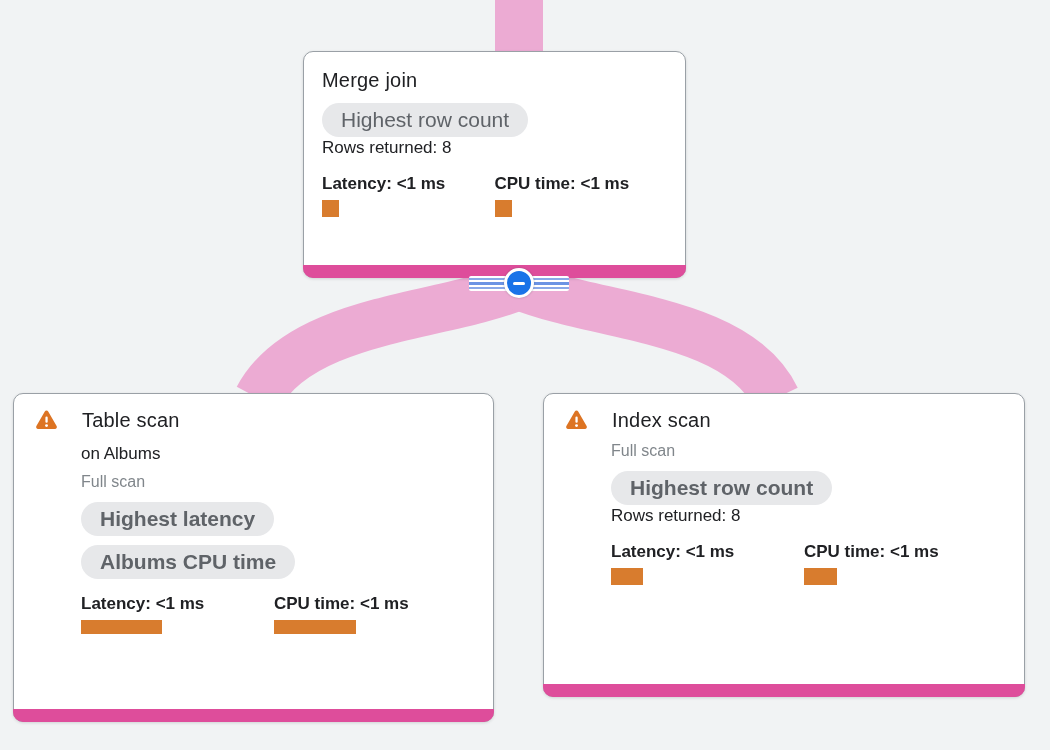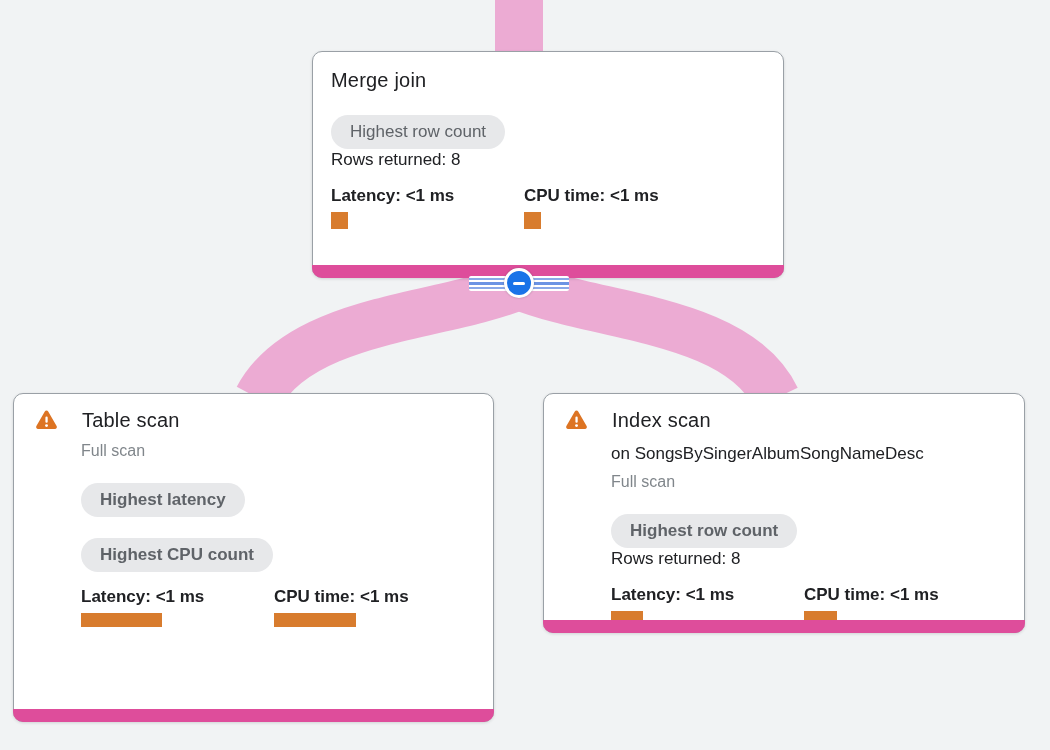"Merge join" #merge-card { left: 312px -> 303px; width: 472px -> 383px }
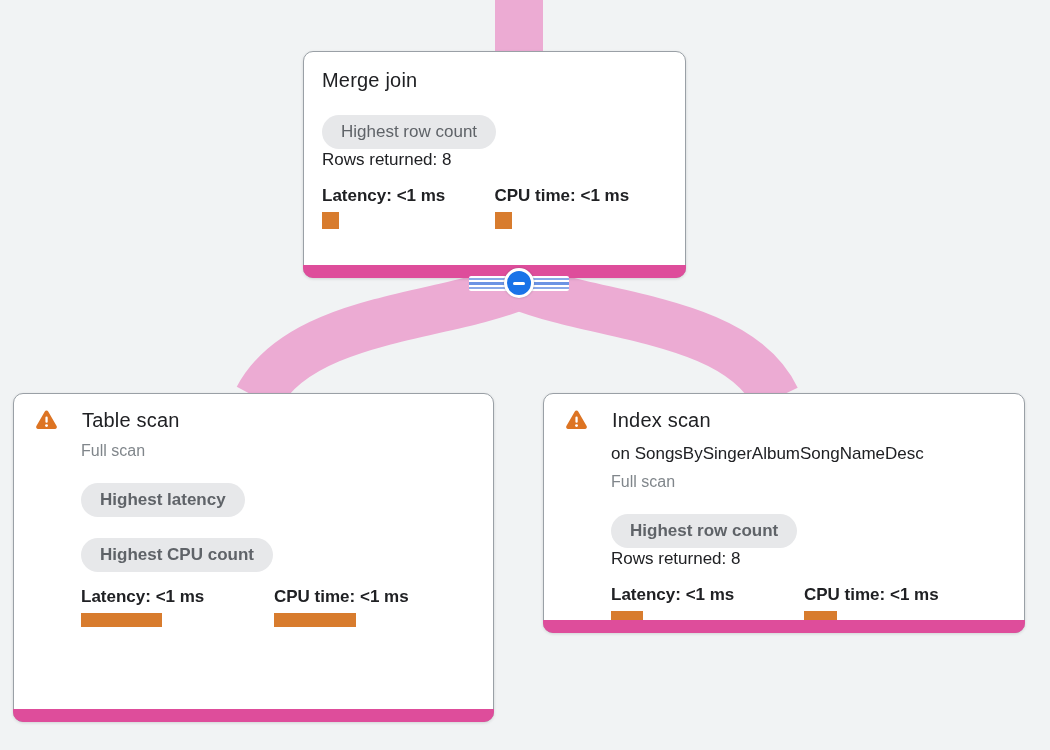"Highest row count" .badge { font-size: 17px -> 21px; margin-top: 21px -> 9px }
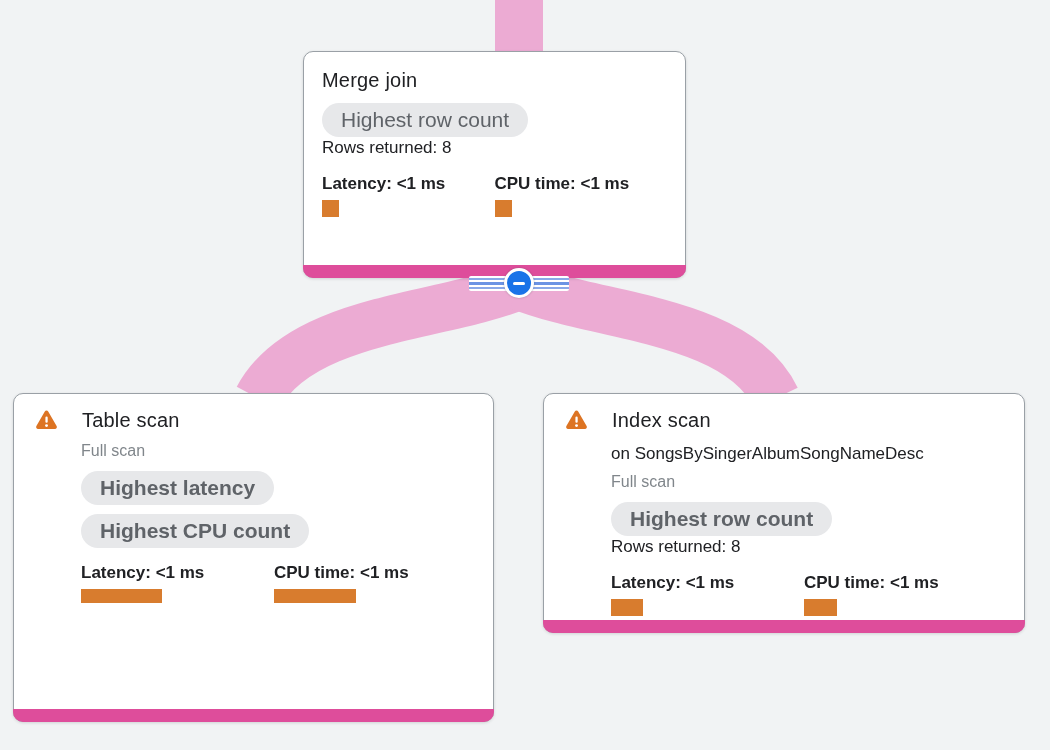"Index scan" #index-card { height: 240px -> 304px }
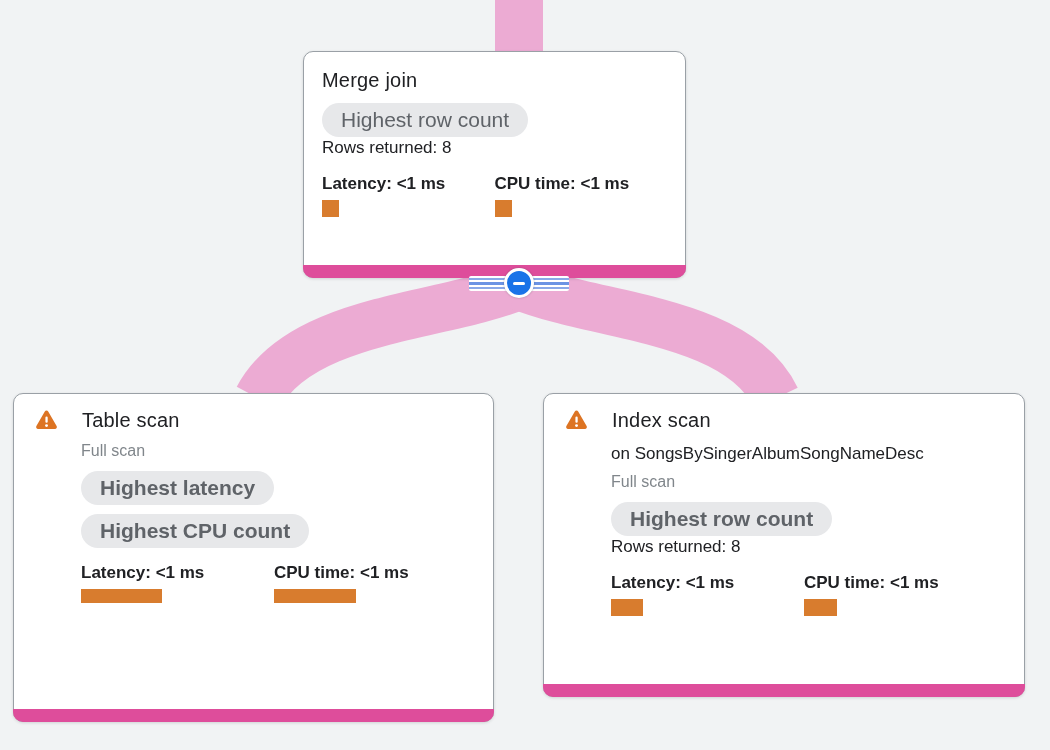"on Albums" div.subtitle { html: none -> <div>on Albums</div> }
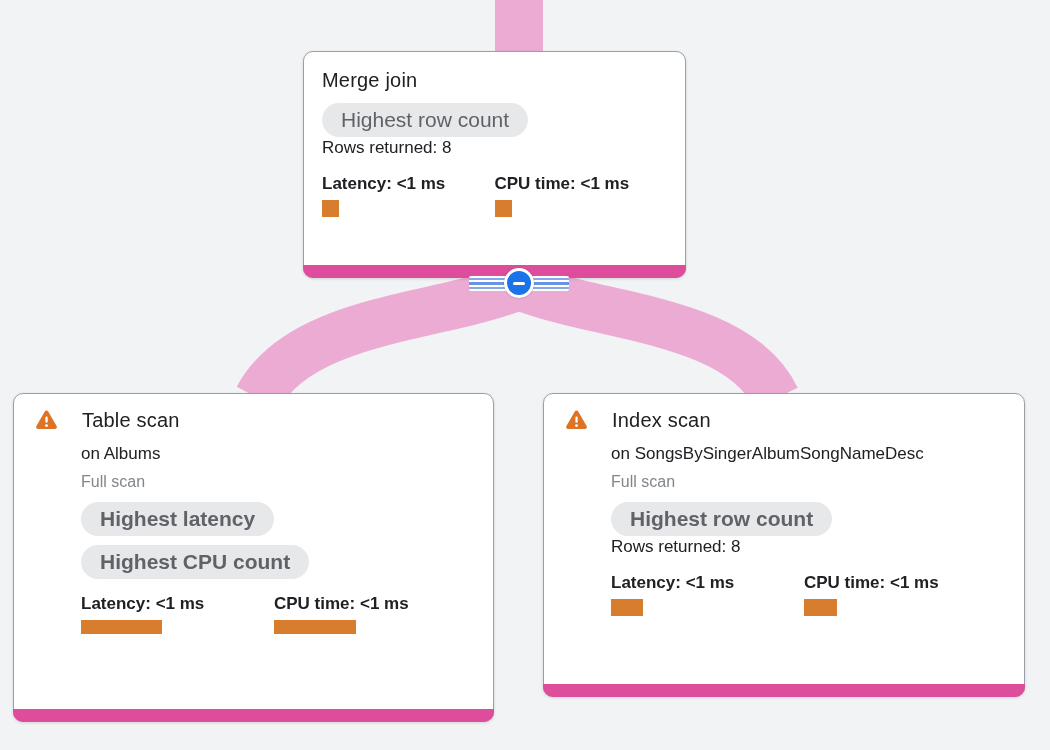"on SongsBySingerAlbumSongNameDesc" div.subtitle { html: <div>on SongsBySingerAlbumSongNameDesc</div> -> none }
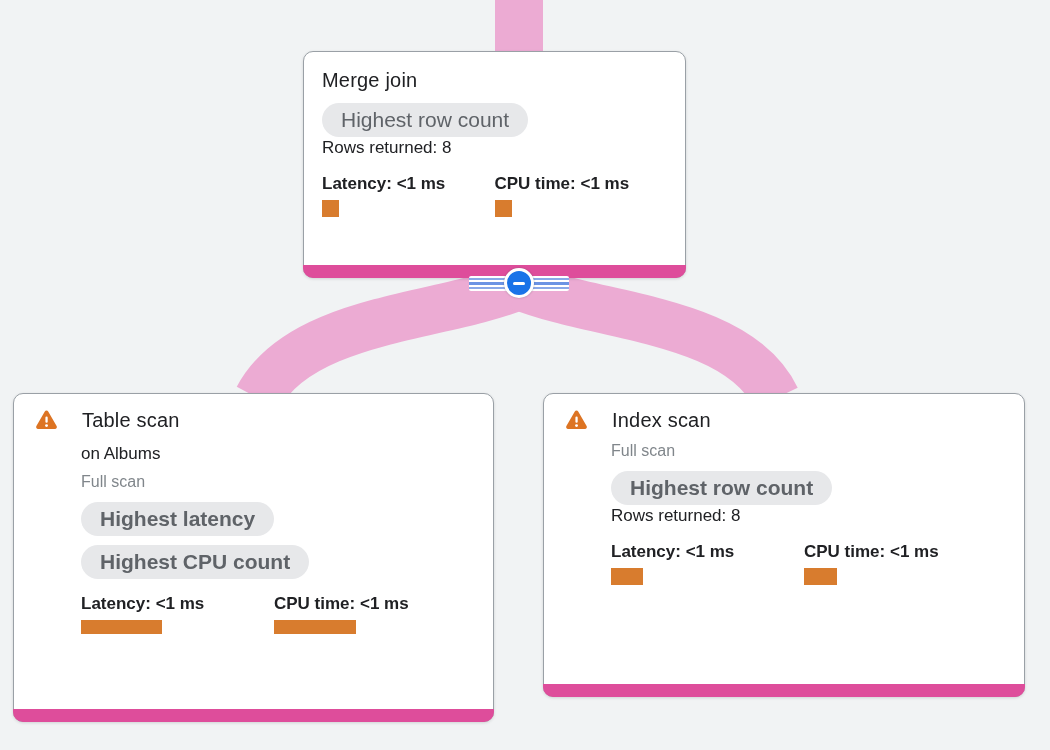"Highest CPU count" span.badge { text: Highest CPU count -> Albums CPU time }
